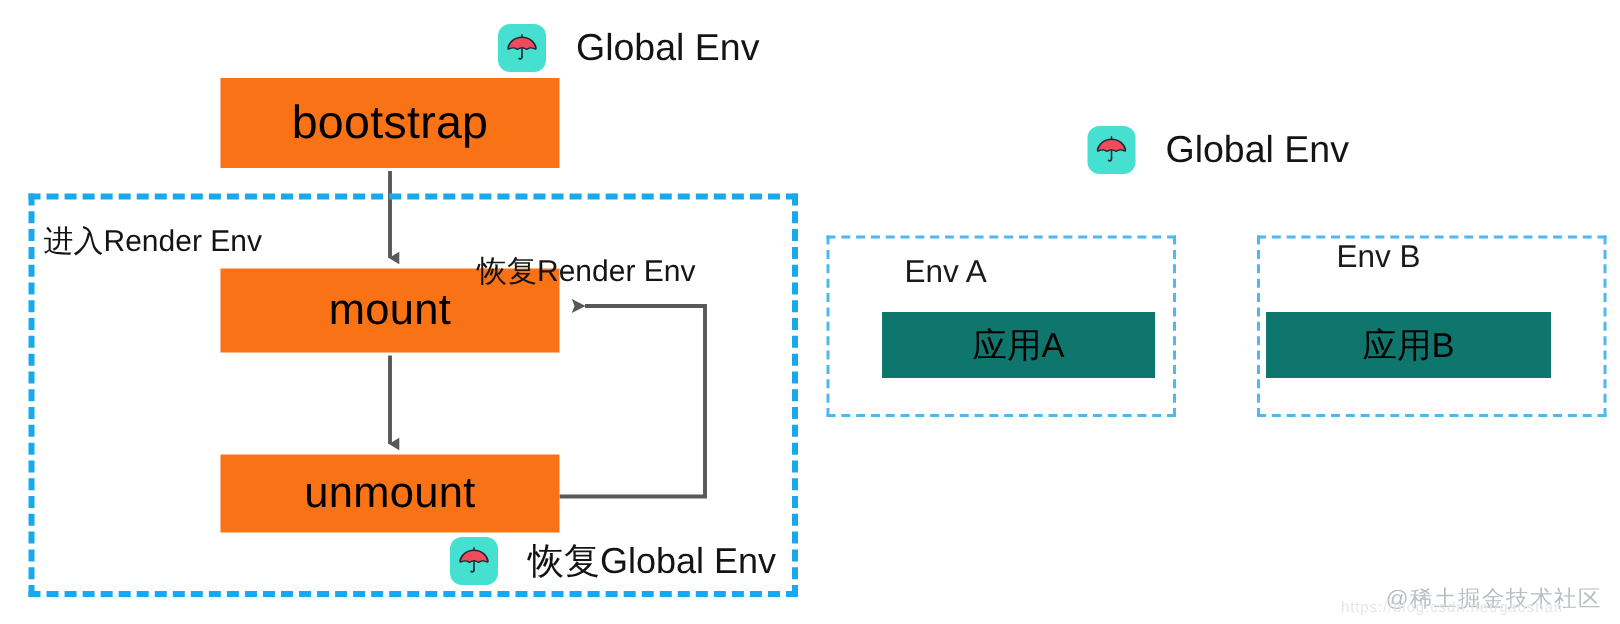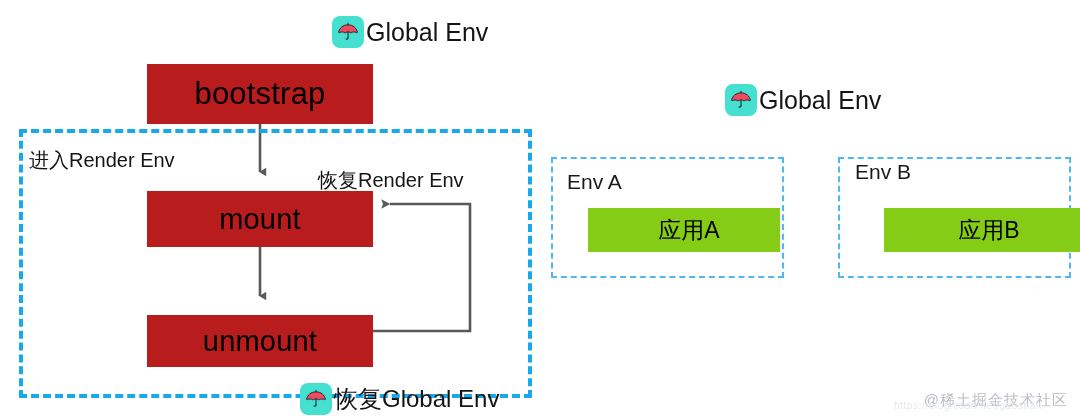"Global Env" .env-label { gap: 2px -> 20px }
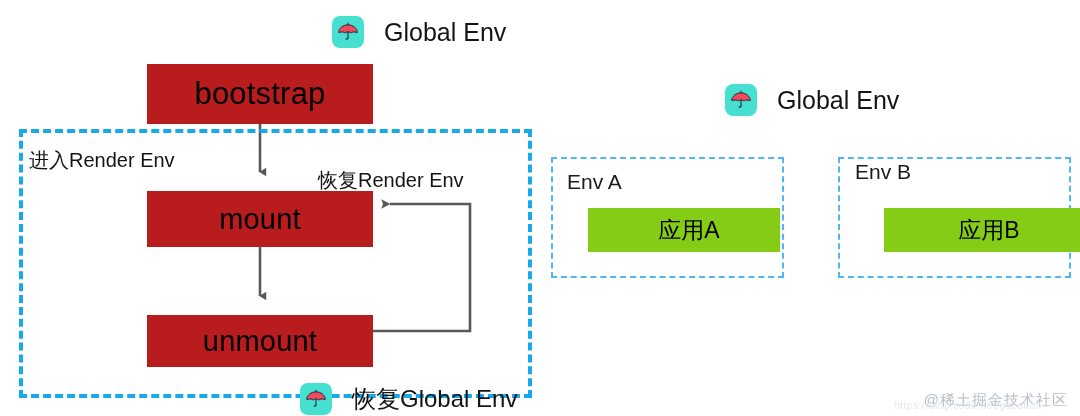"bootstrap" .proc-box { background: #b91c1c -> #f97316; margin-top: 12px -> none }
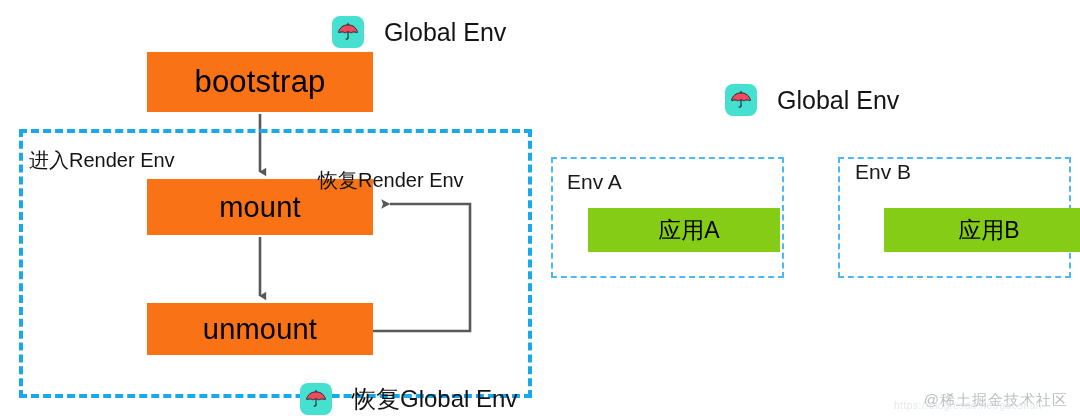"Env A" .env-title { margin-left: none -> 36px }
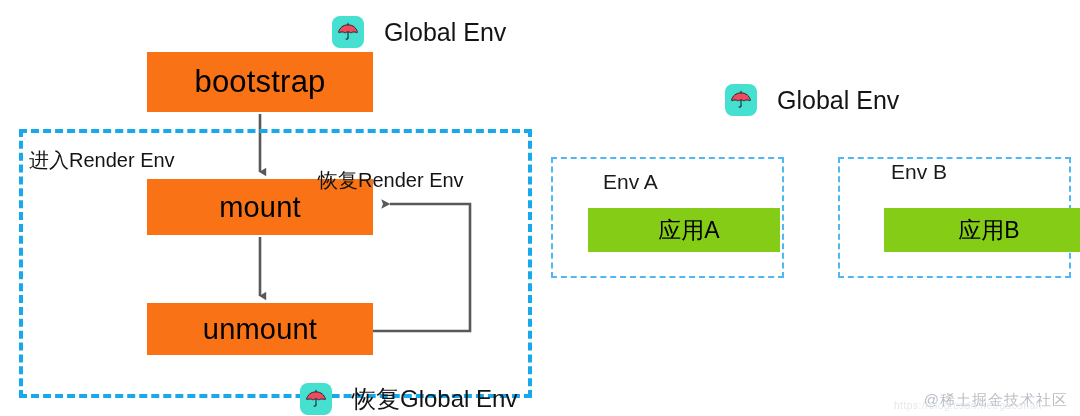"应用A" .app-box { background: #84cc16 -> #0f766e; padding-left: 10px -> none }
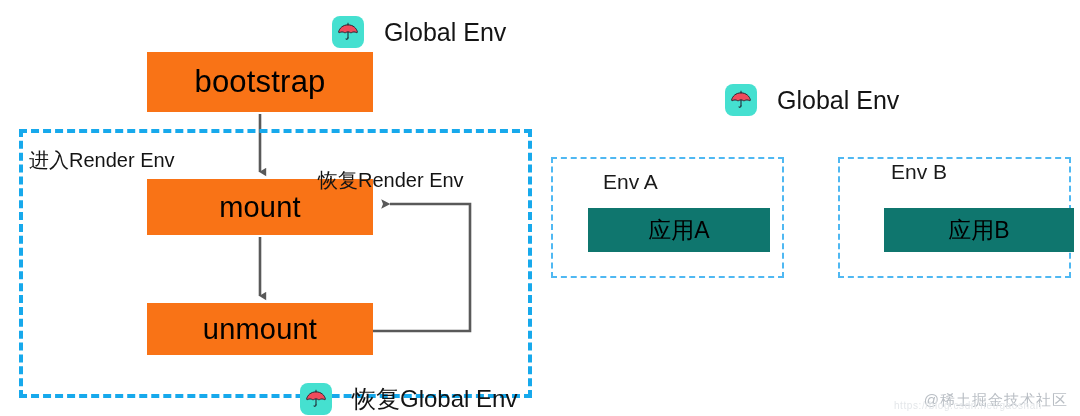"应用B" #box-app-b { left: 884px -> 844px }
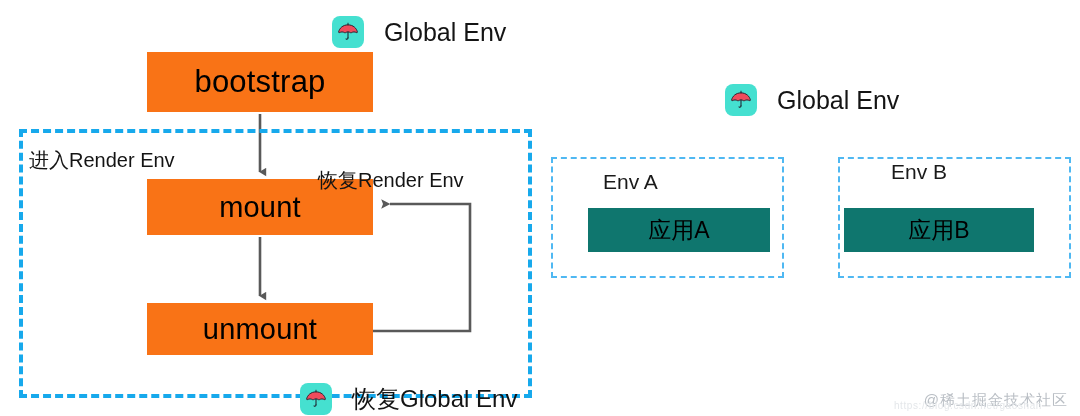"恢复Global Env" #label-restore-global { margin-top: 25px -> none }
